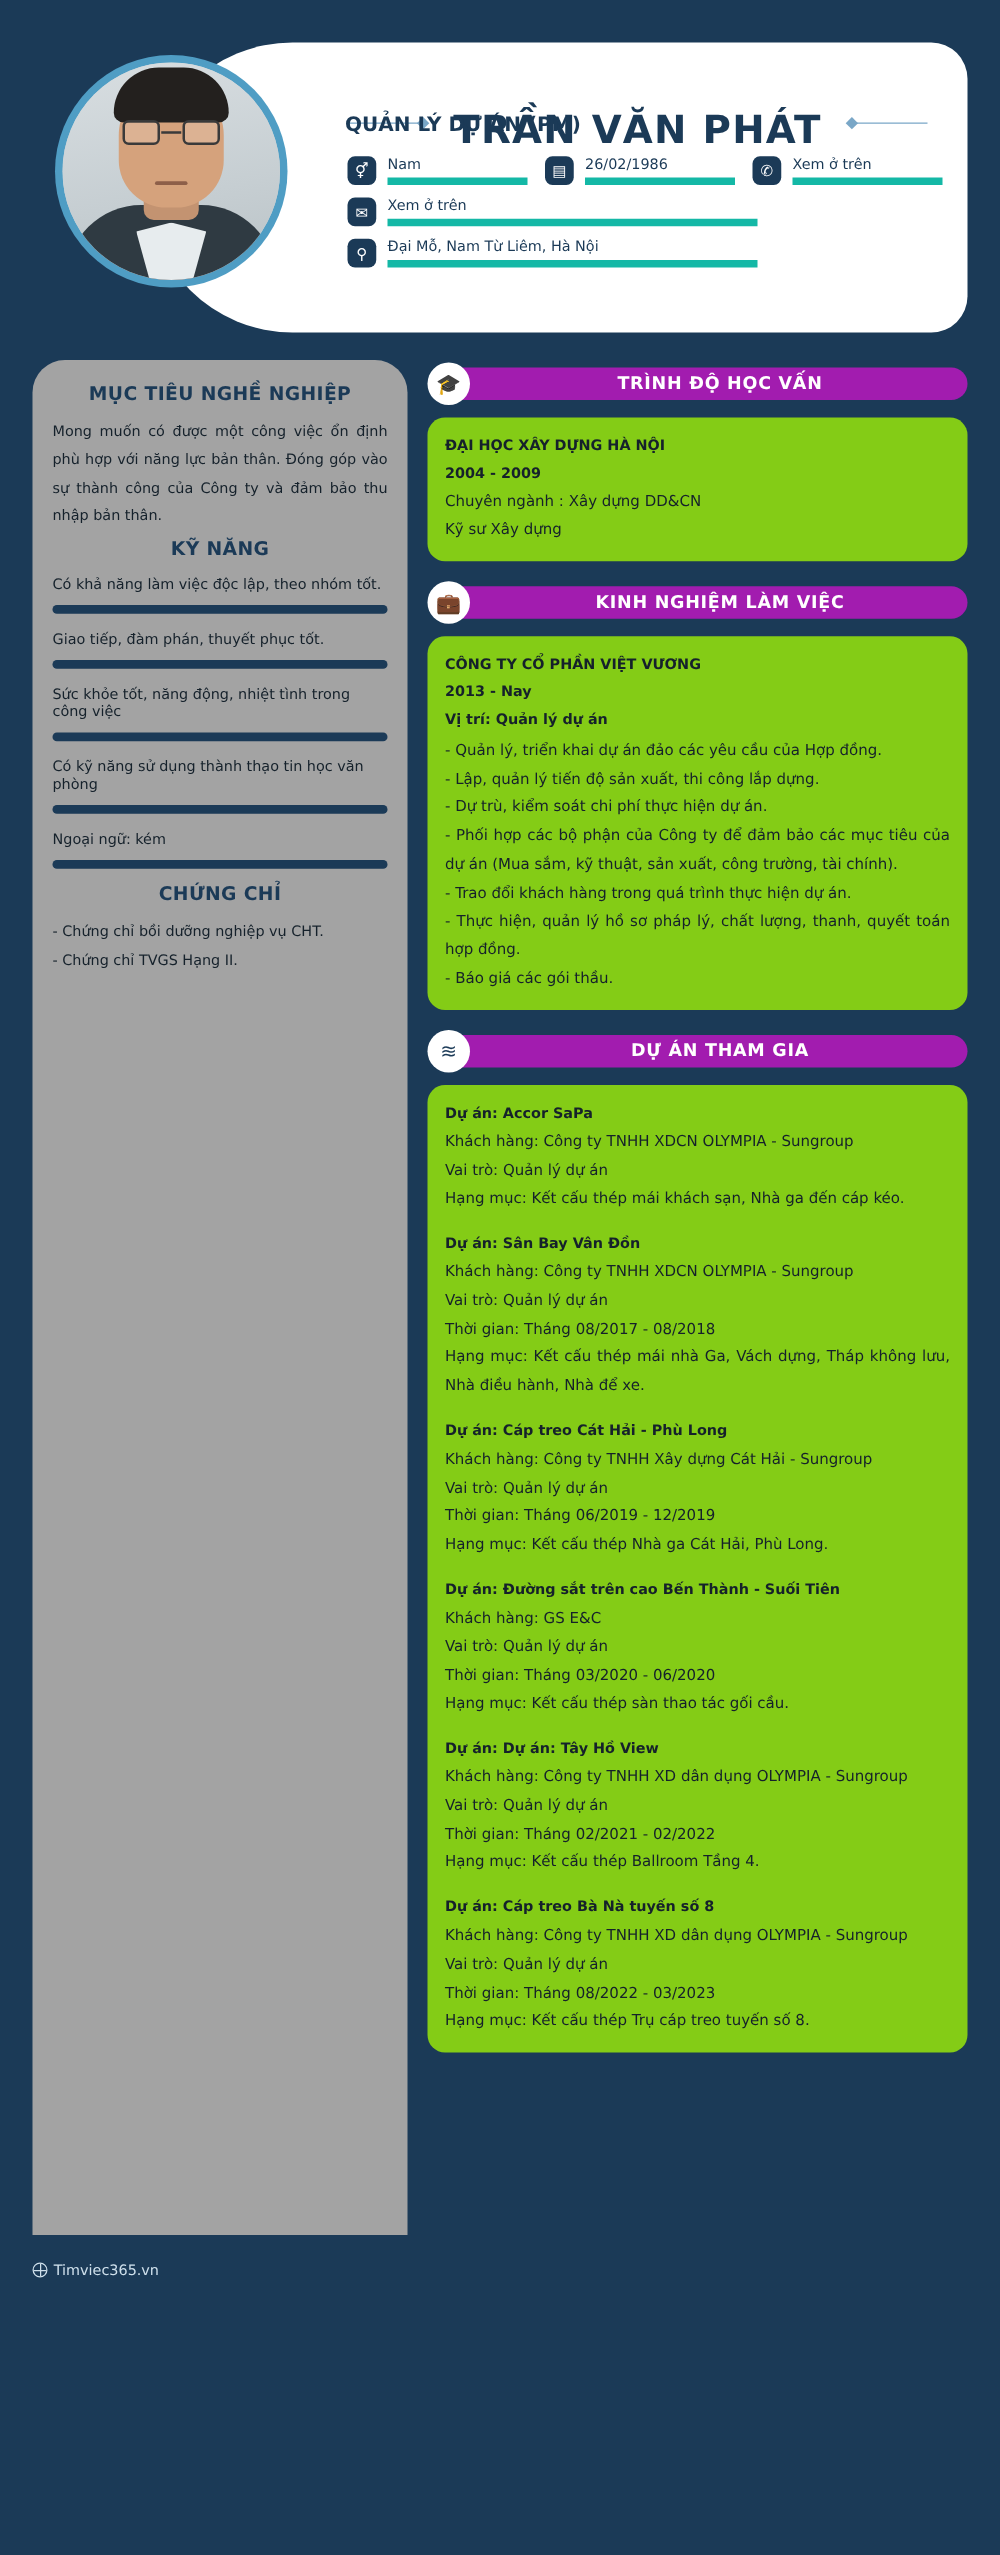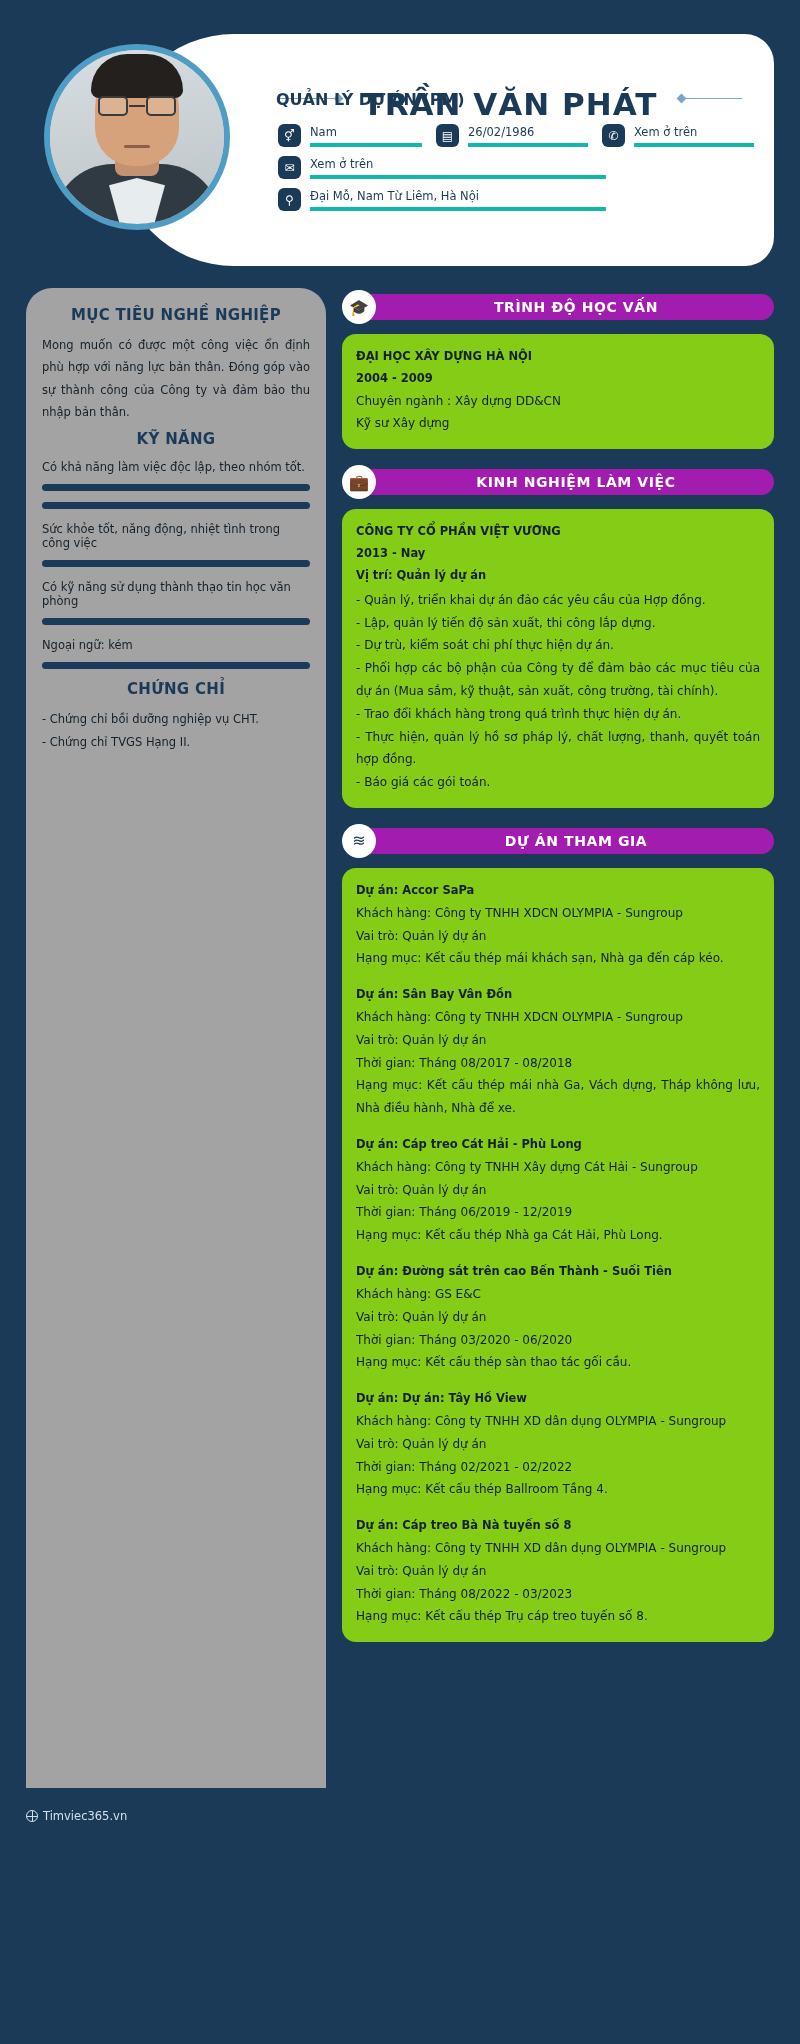"Nam" .c-text { border-bottom: 4px solid #14b8a6 -> 6px solid #14b8a6 }
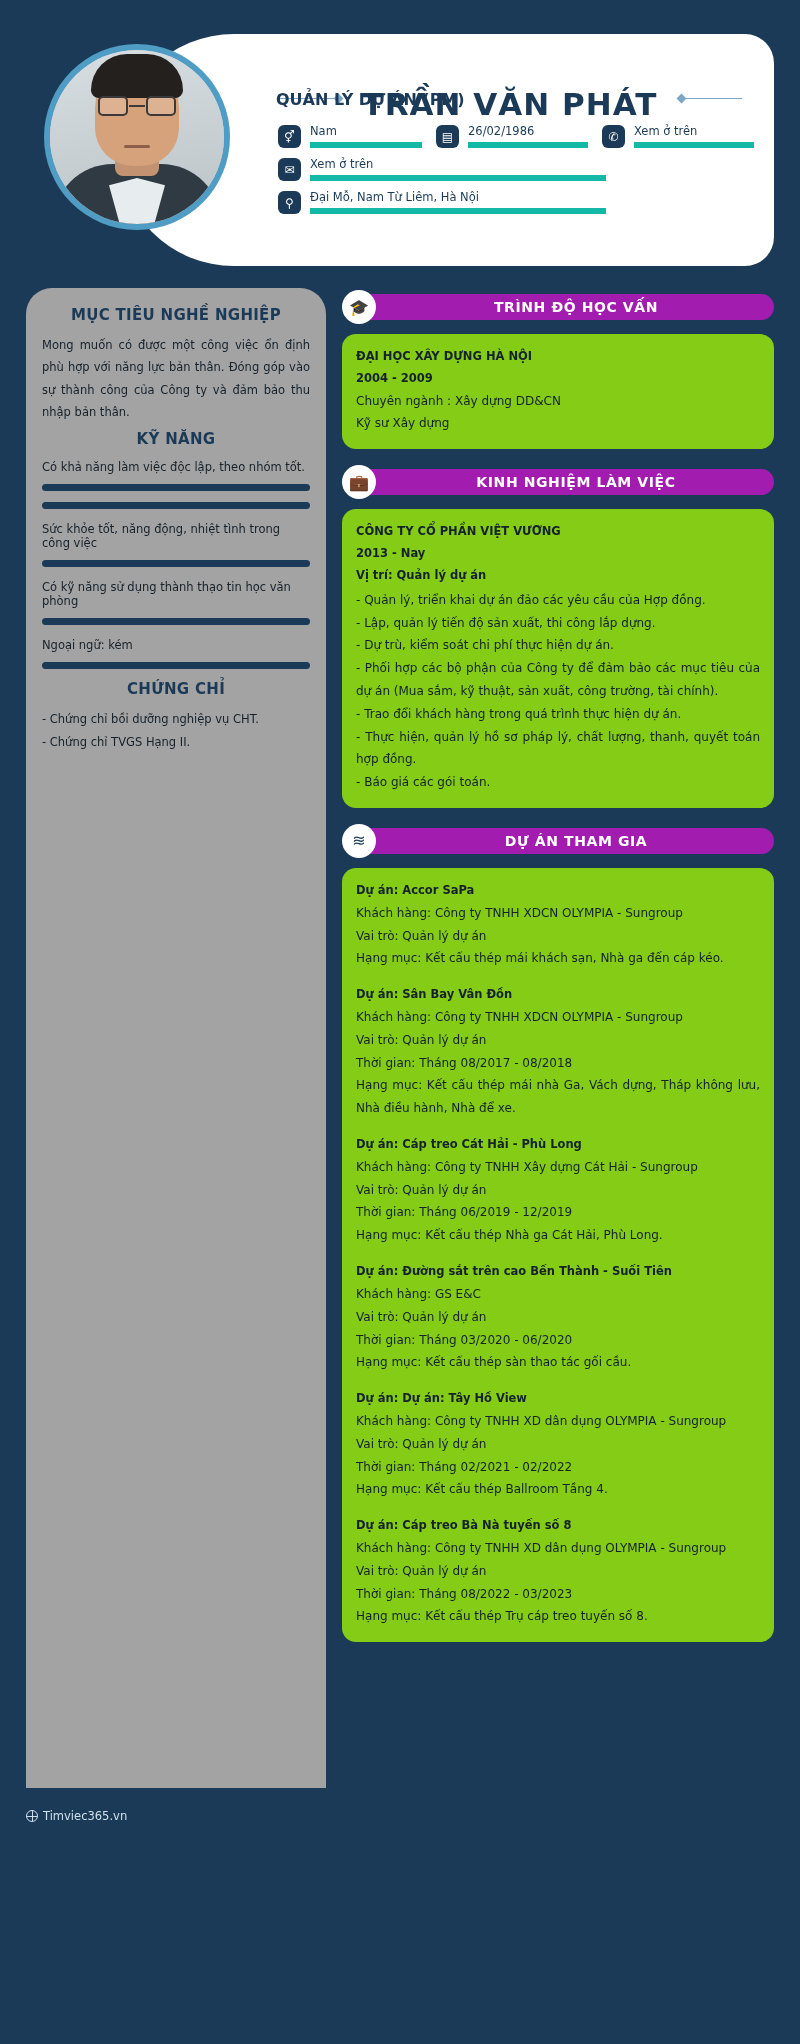"Giao tiếp, đàm phán, thuyết" div.skill { html: none -> <div>Giao tiếp, đàm phán, thuyết phục tốt.</div> }
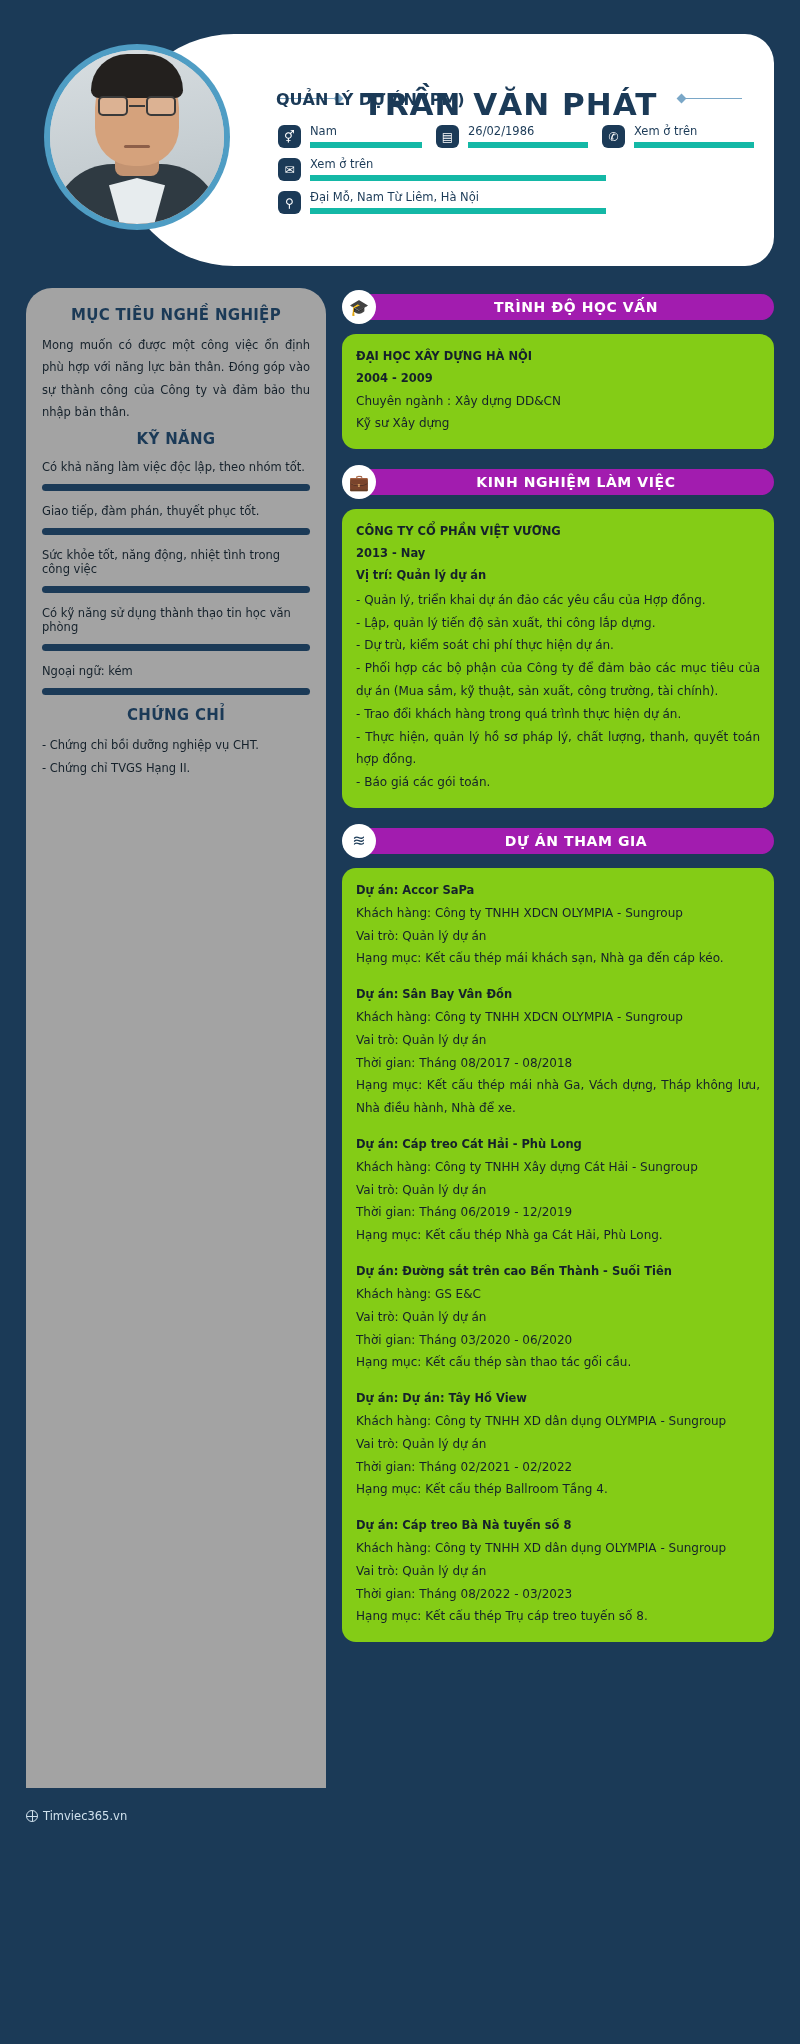"- Báo giá các gói" div.r-t { text: toán -> thầu }
